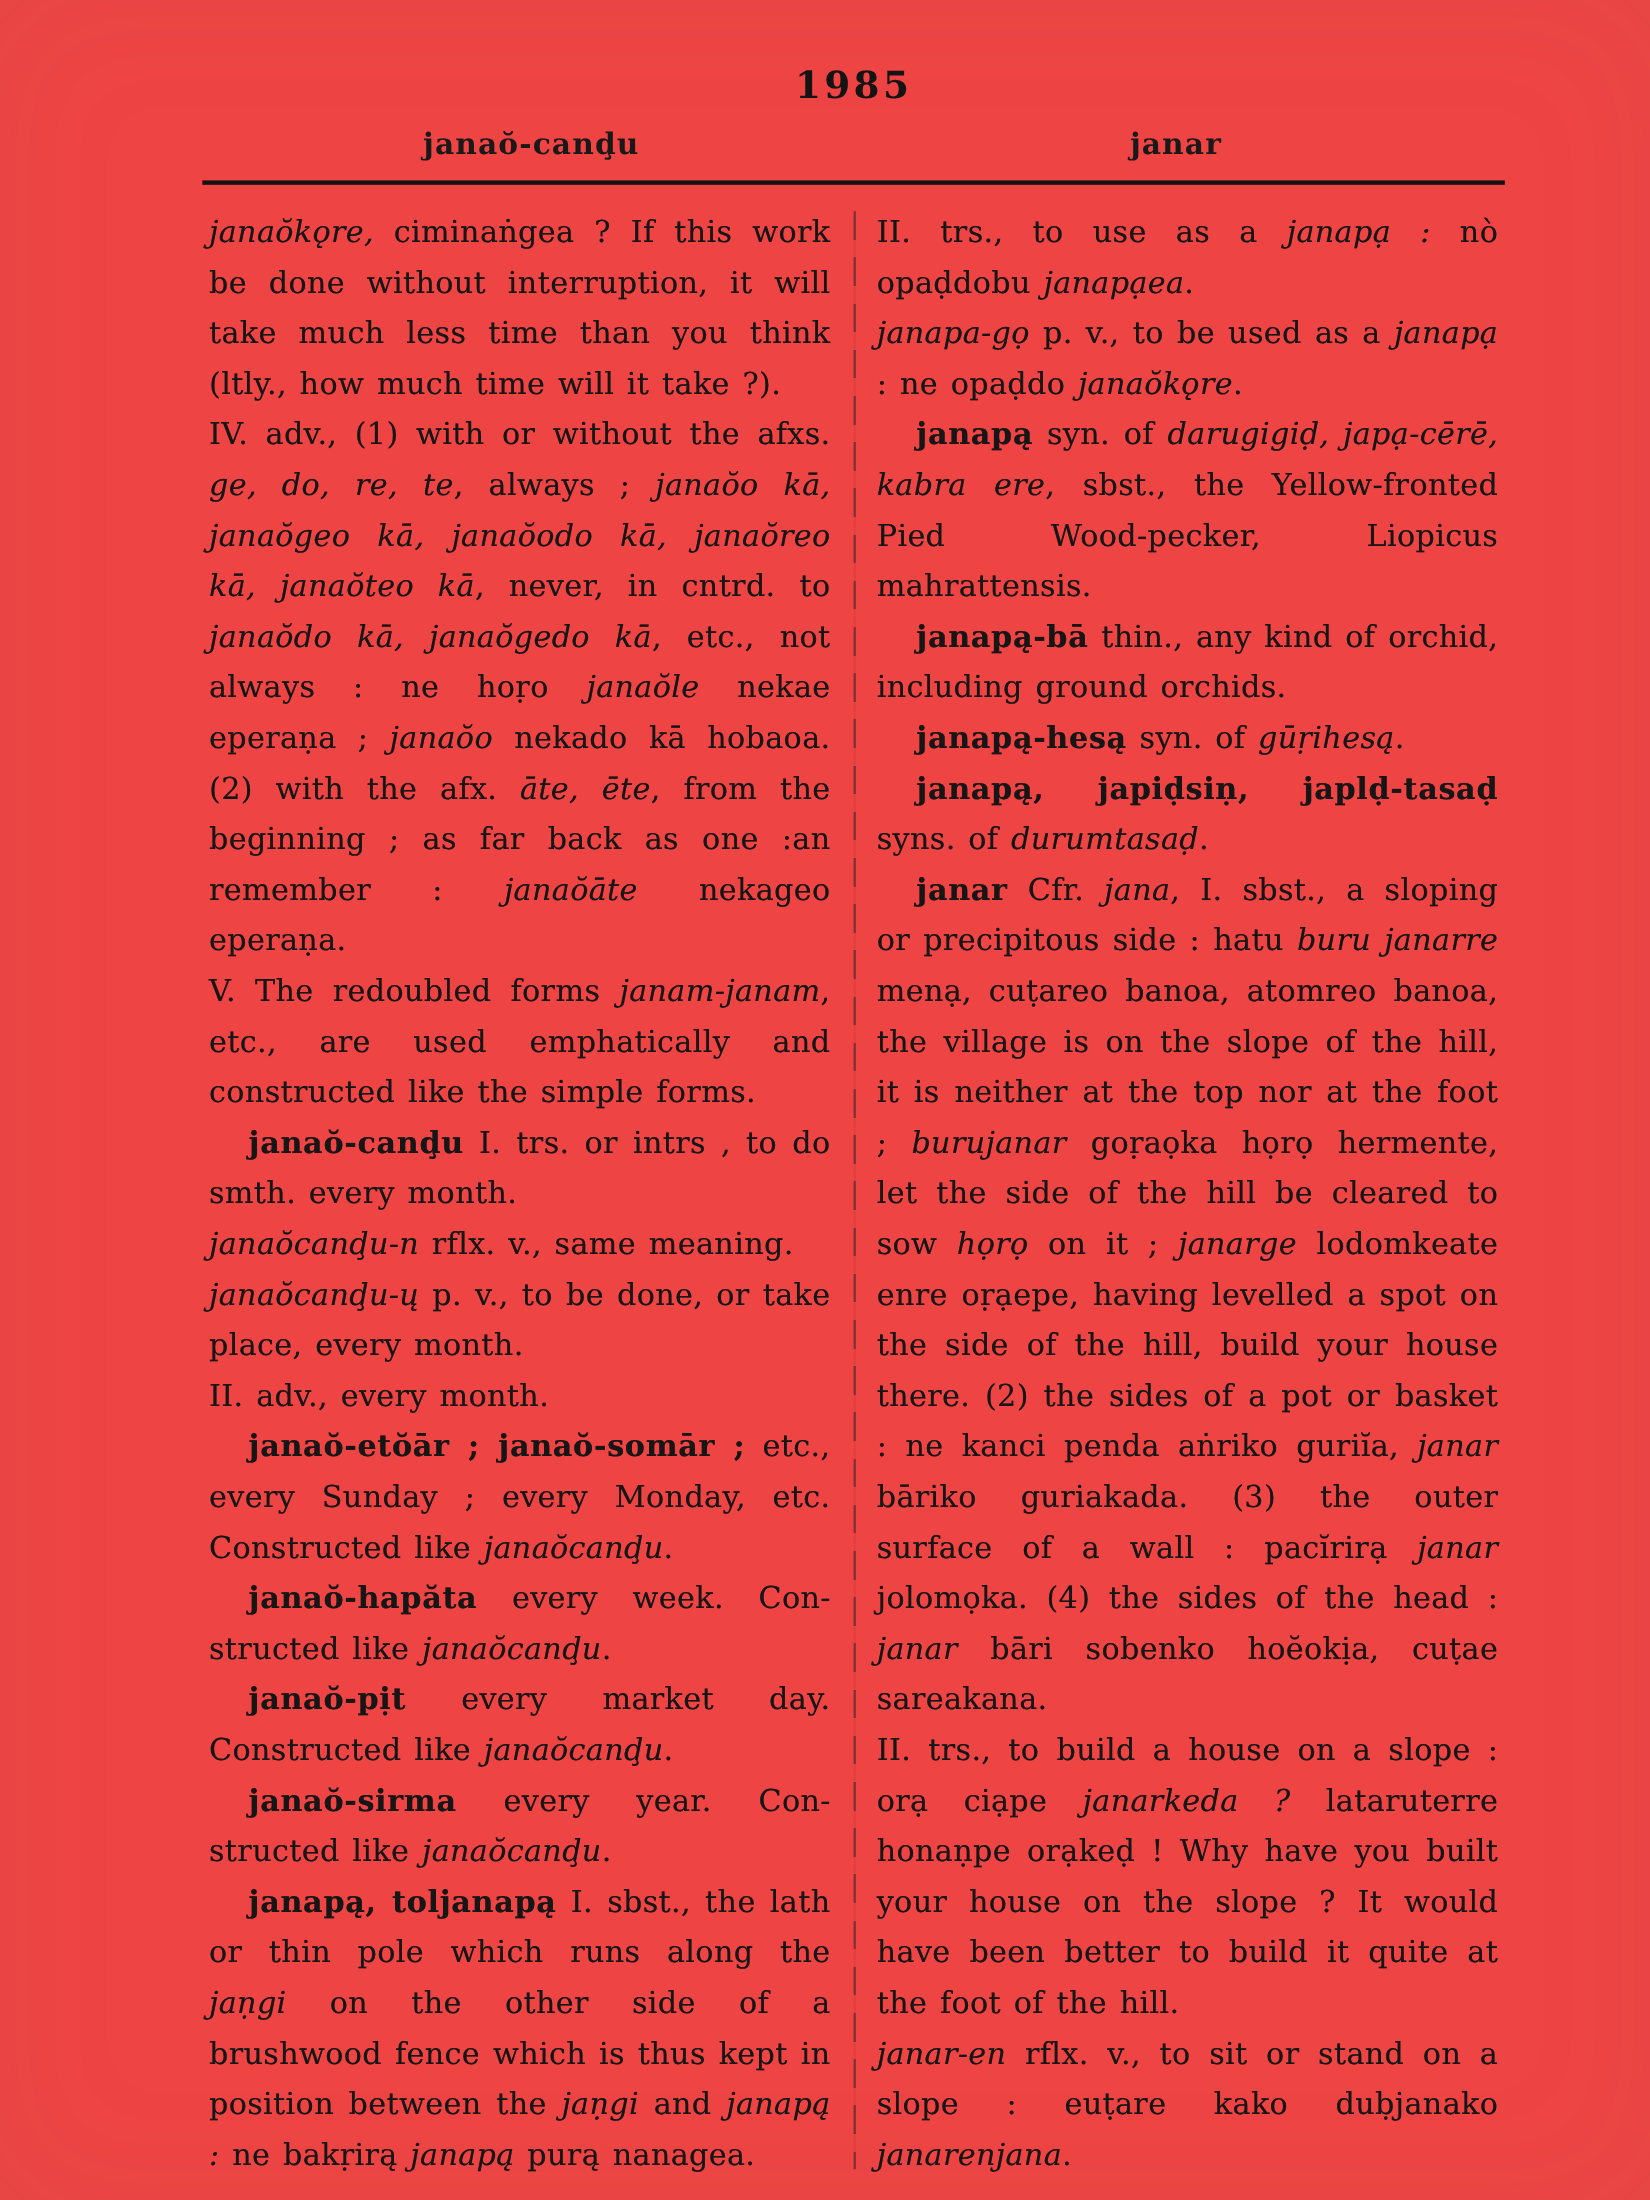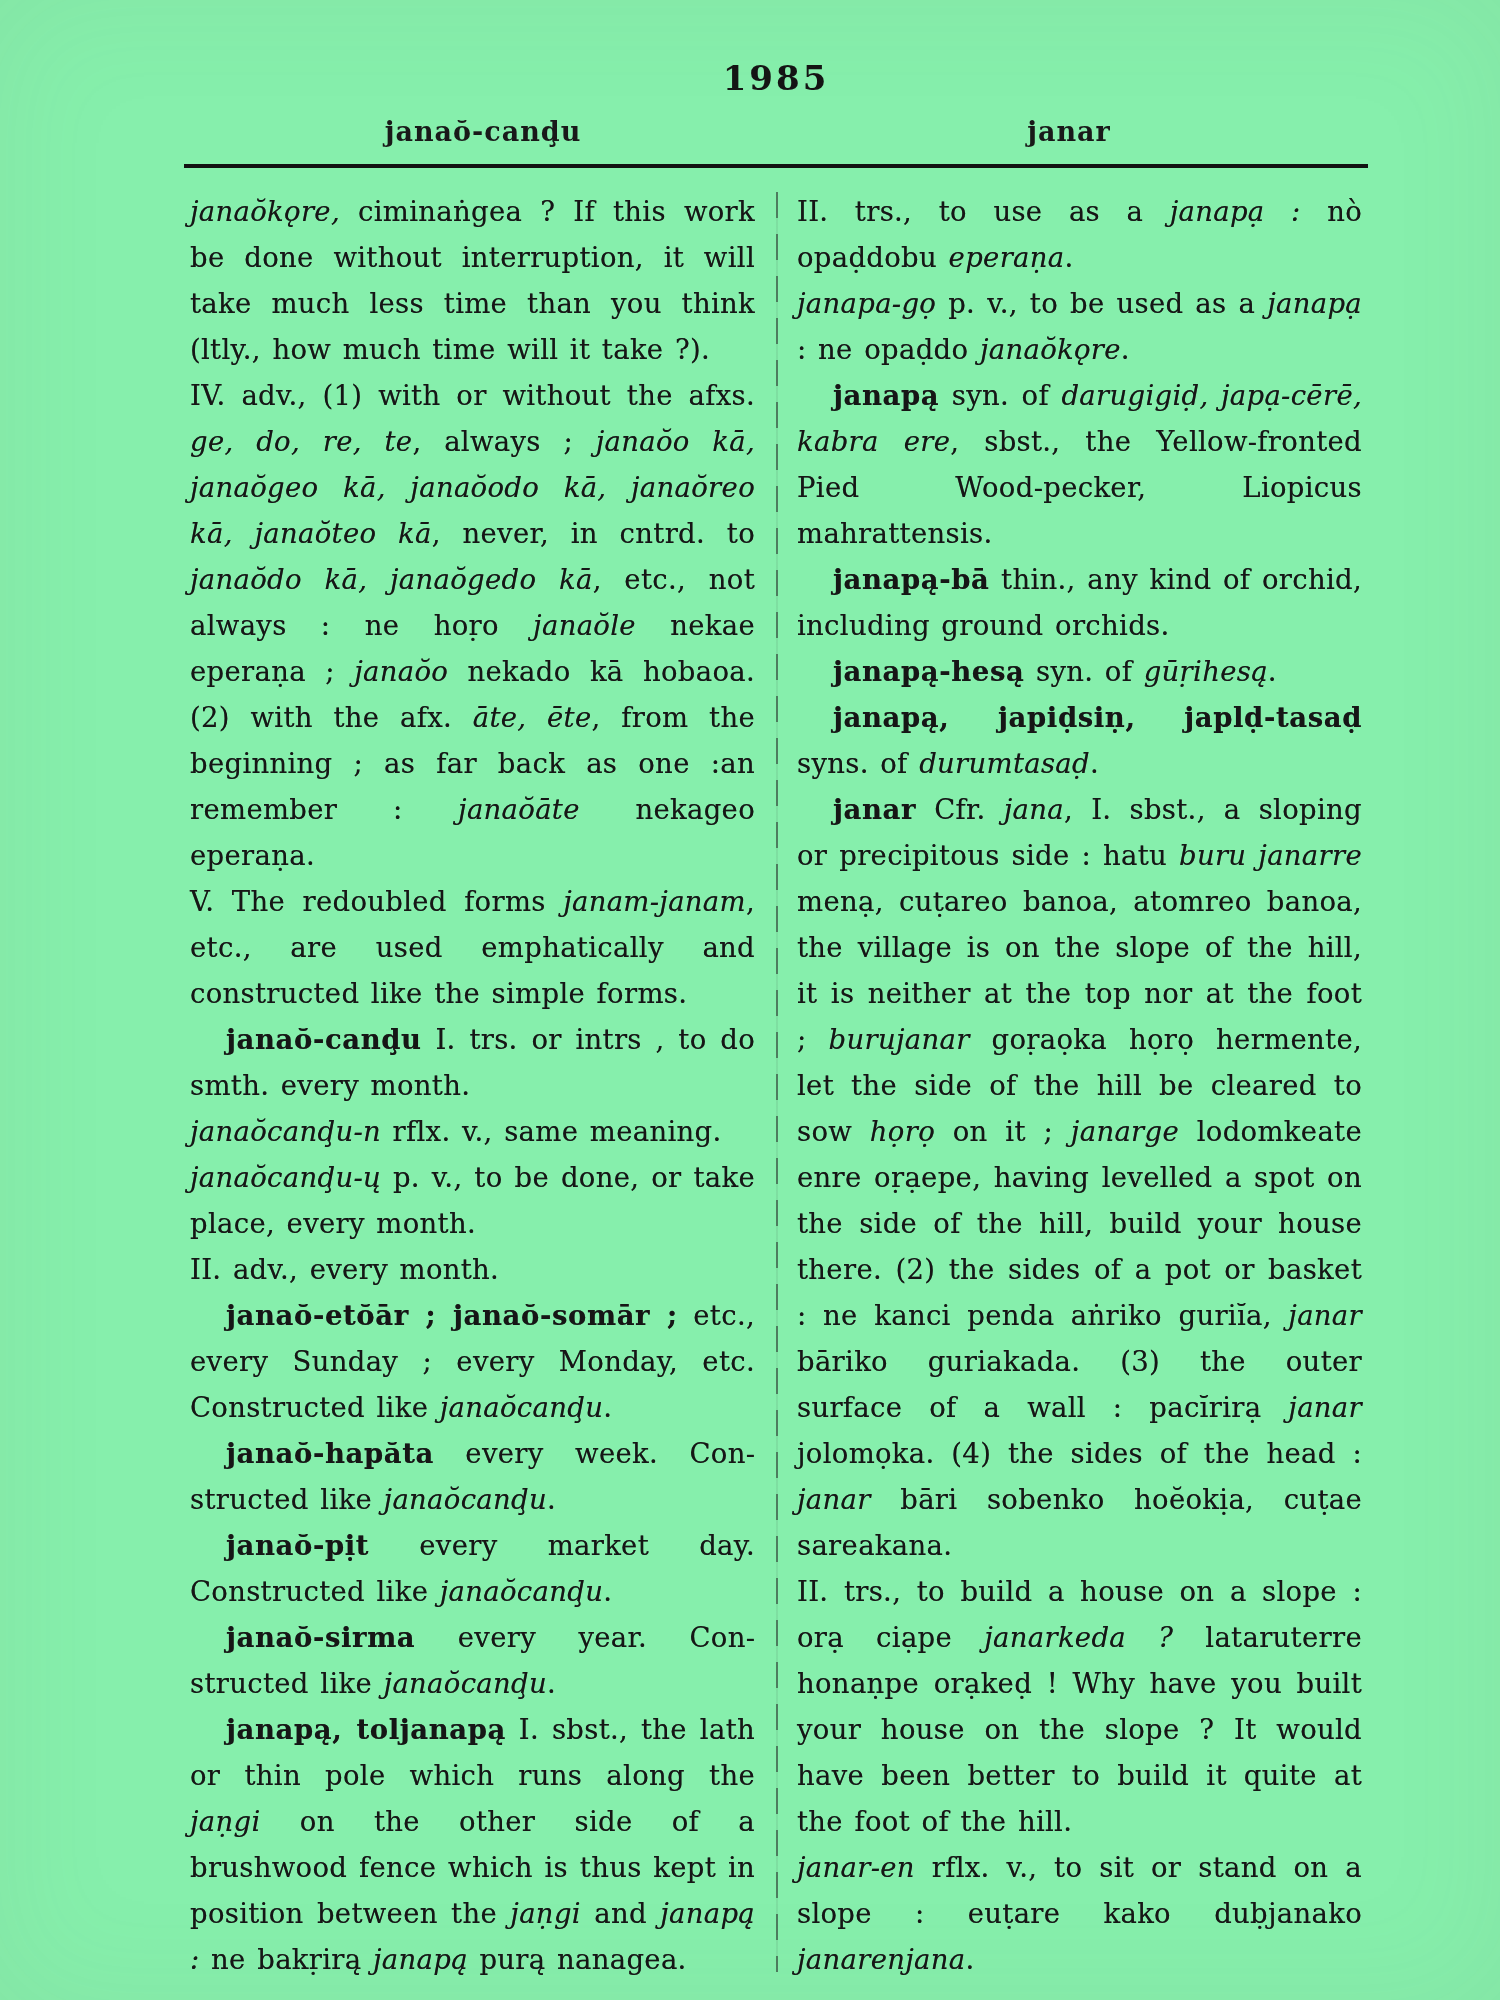"1985" .page { background: #86efac -> #ef4444 }
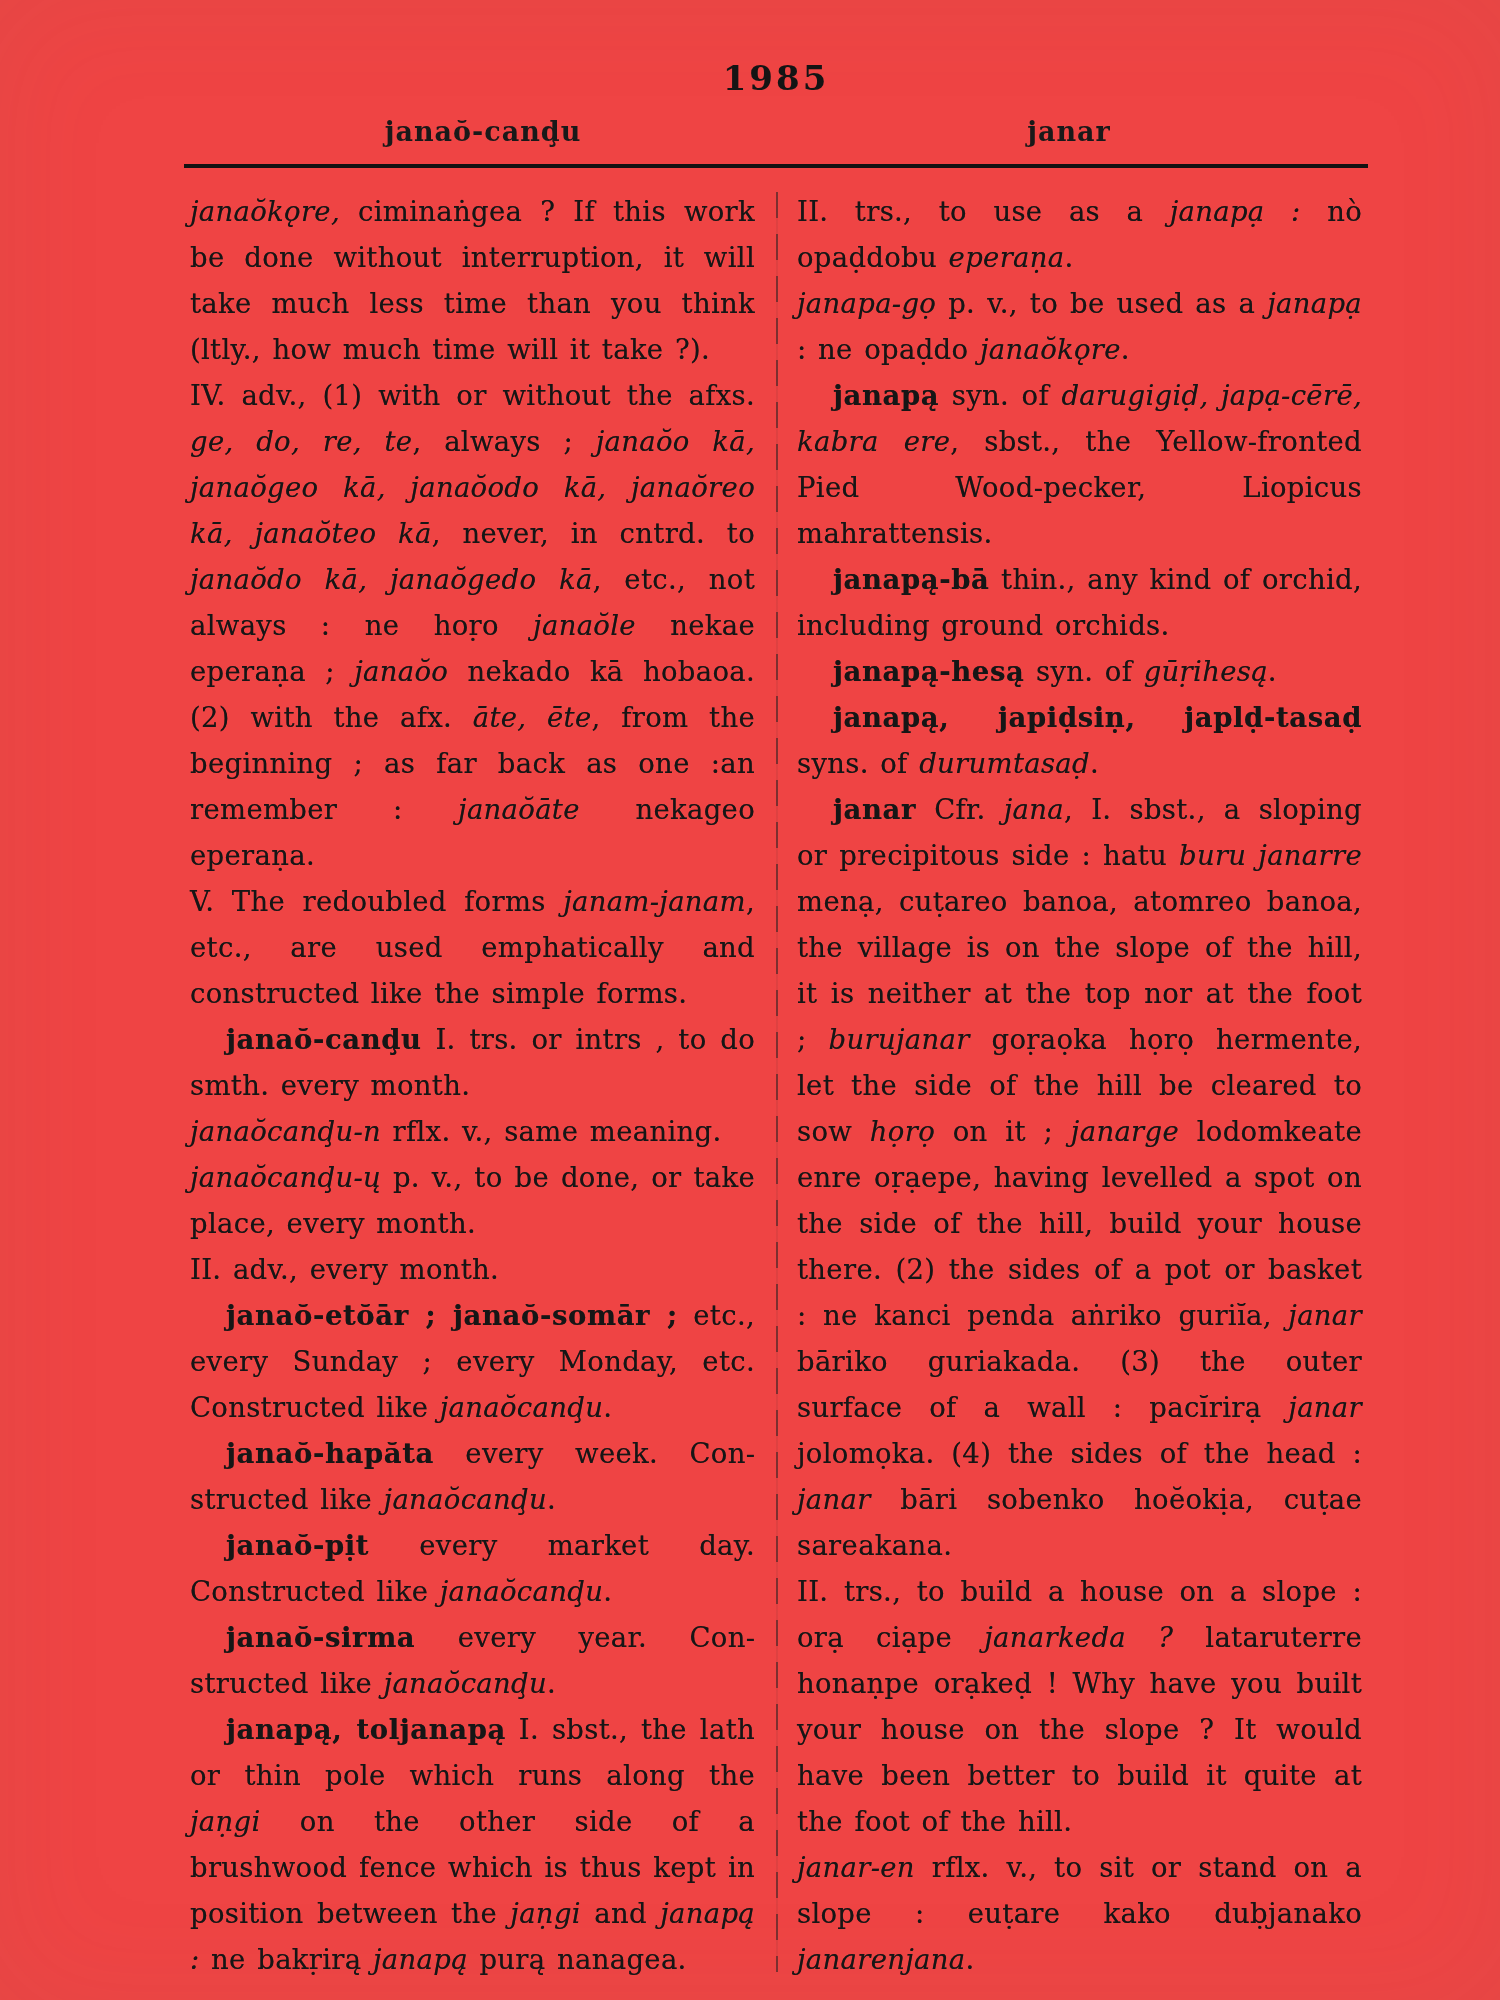"eperaṇa" span.it { text: eperaṇa -> janapạea }
